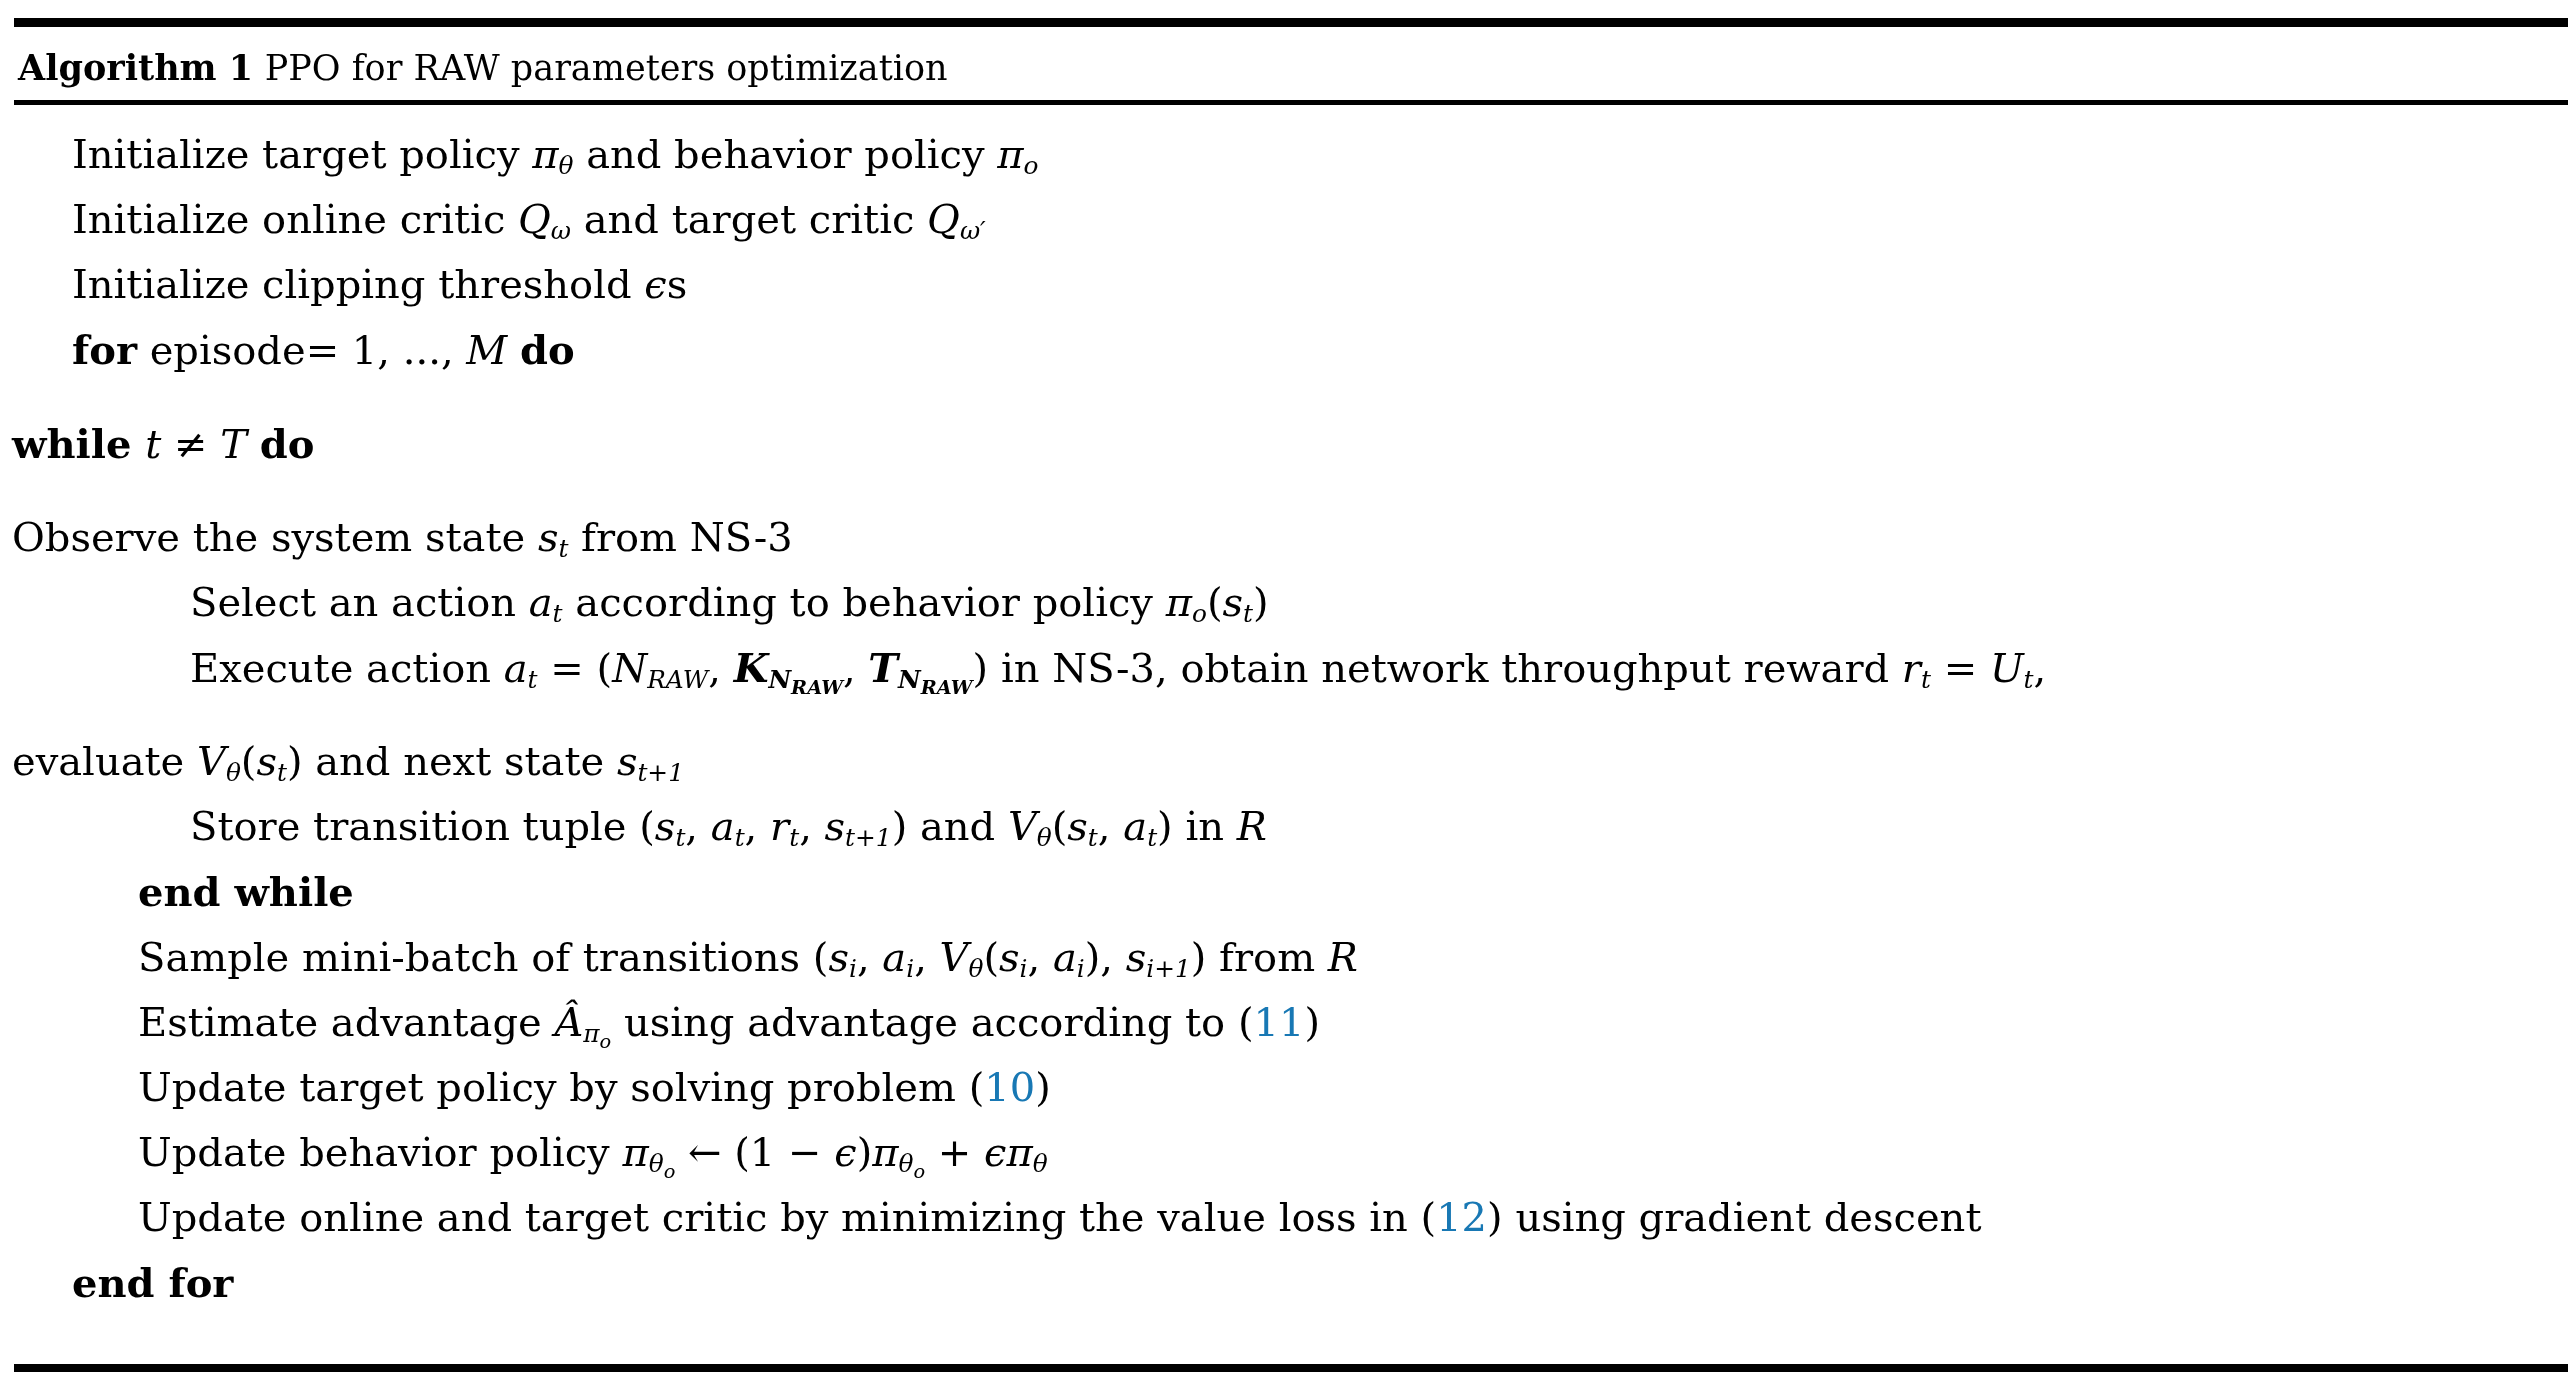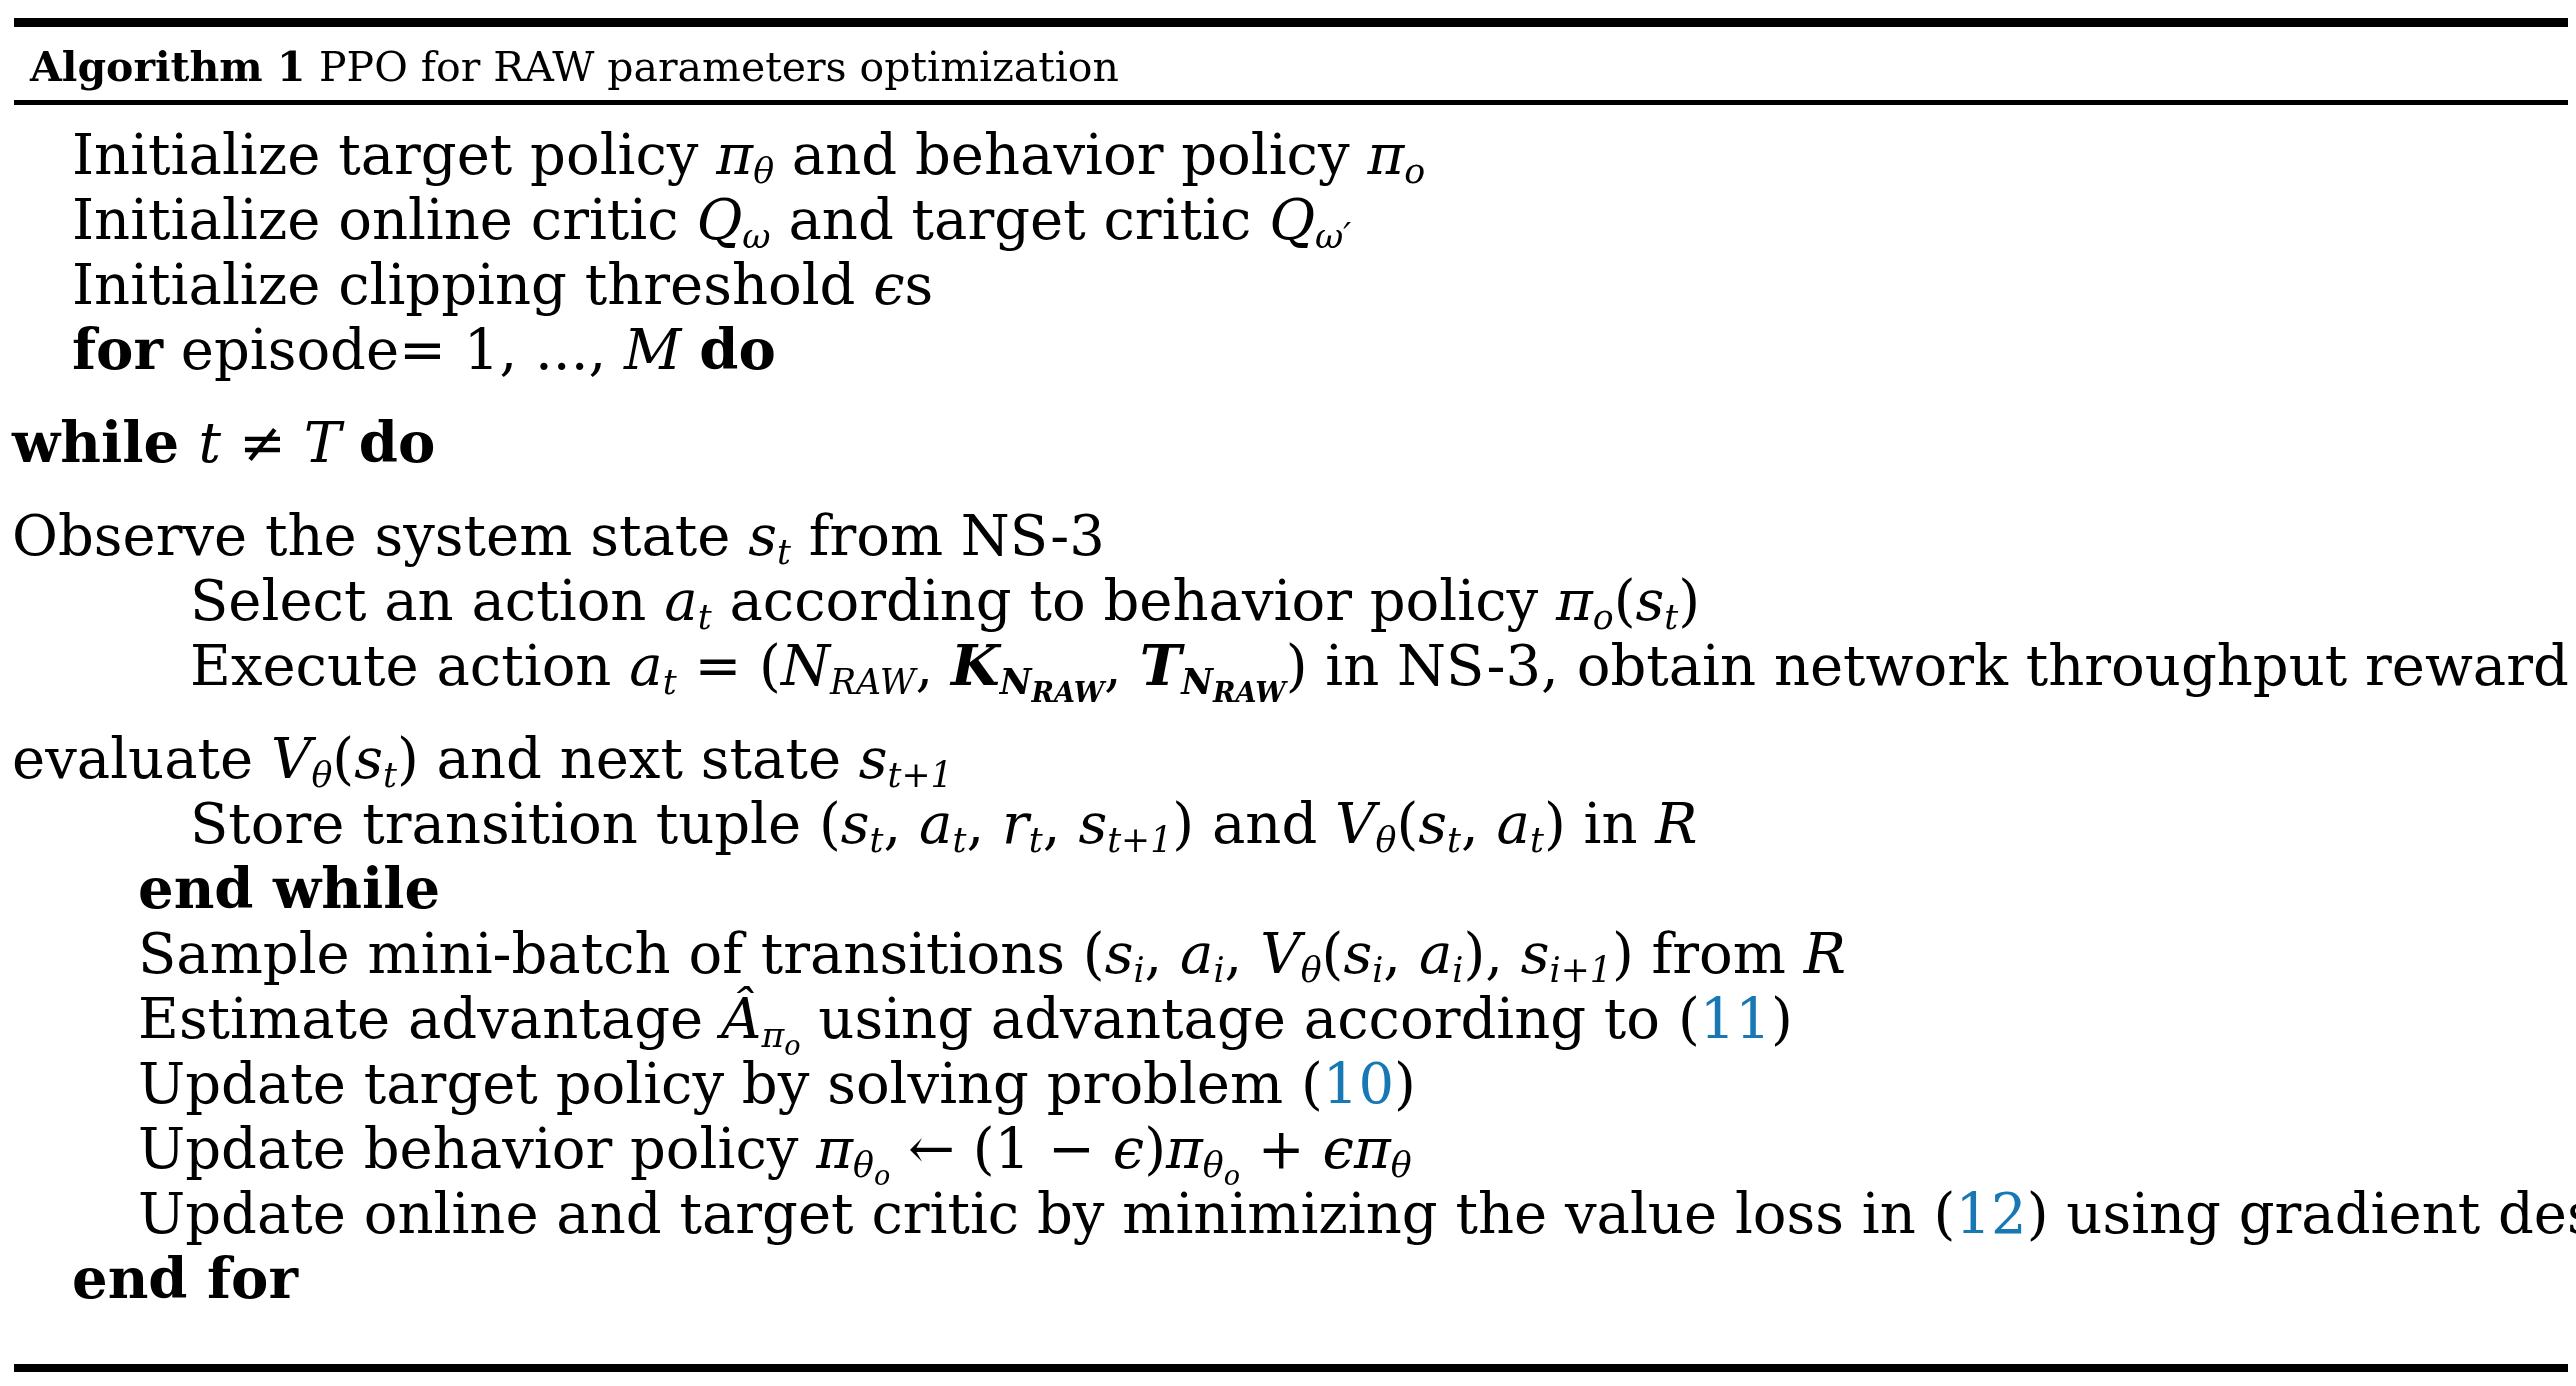"Algorithm 1 PPO for RAW" .algo-header { font-size: 41px -> 35px; left: 30px -> 18px }
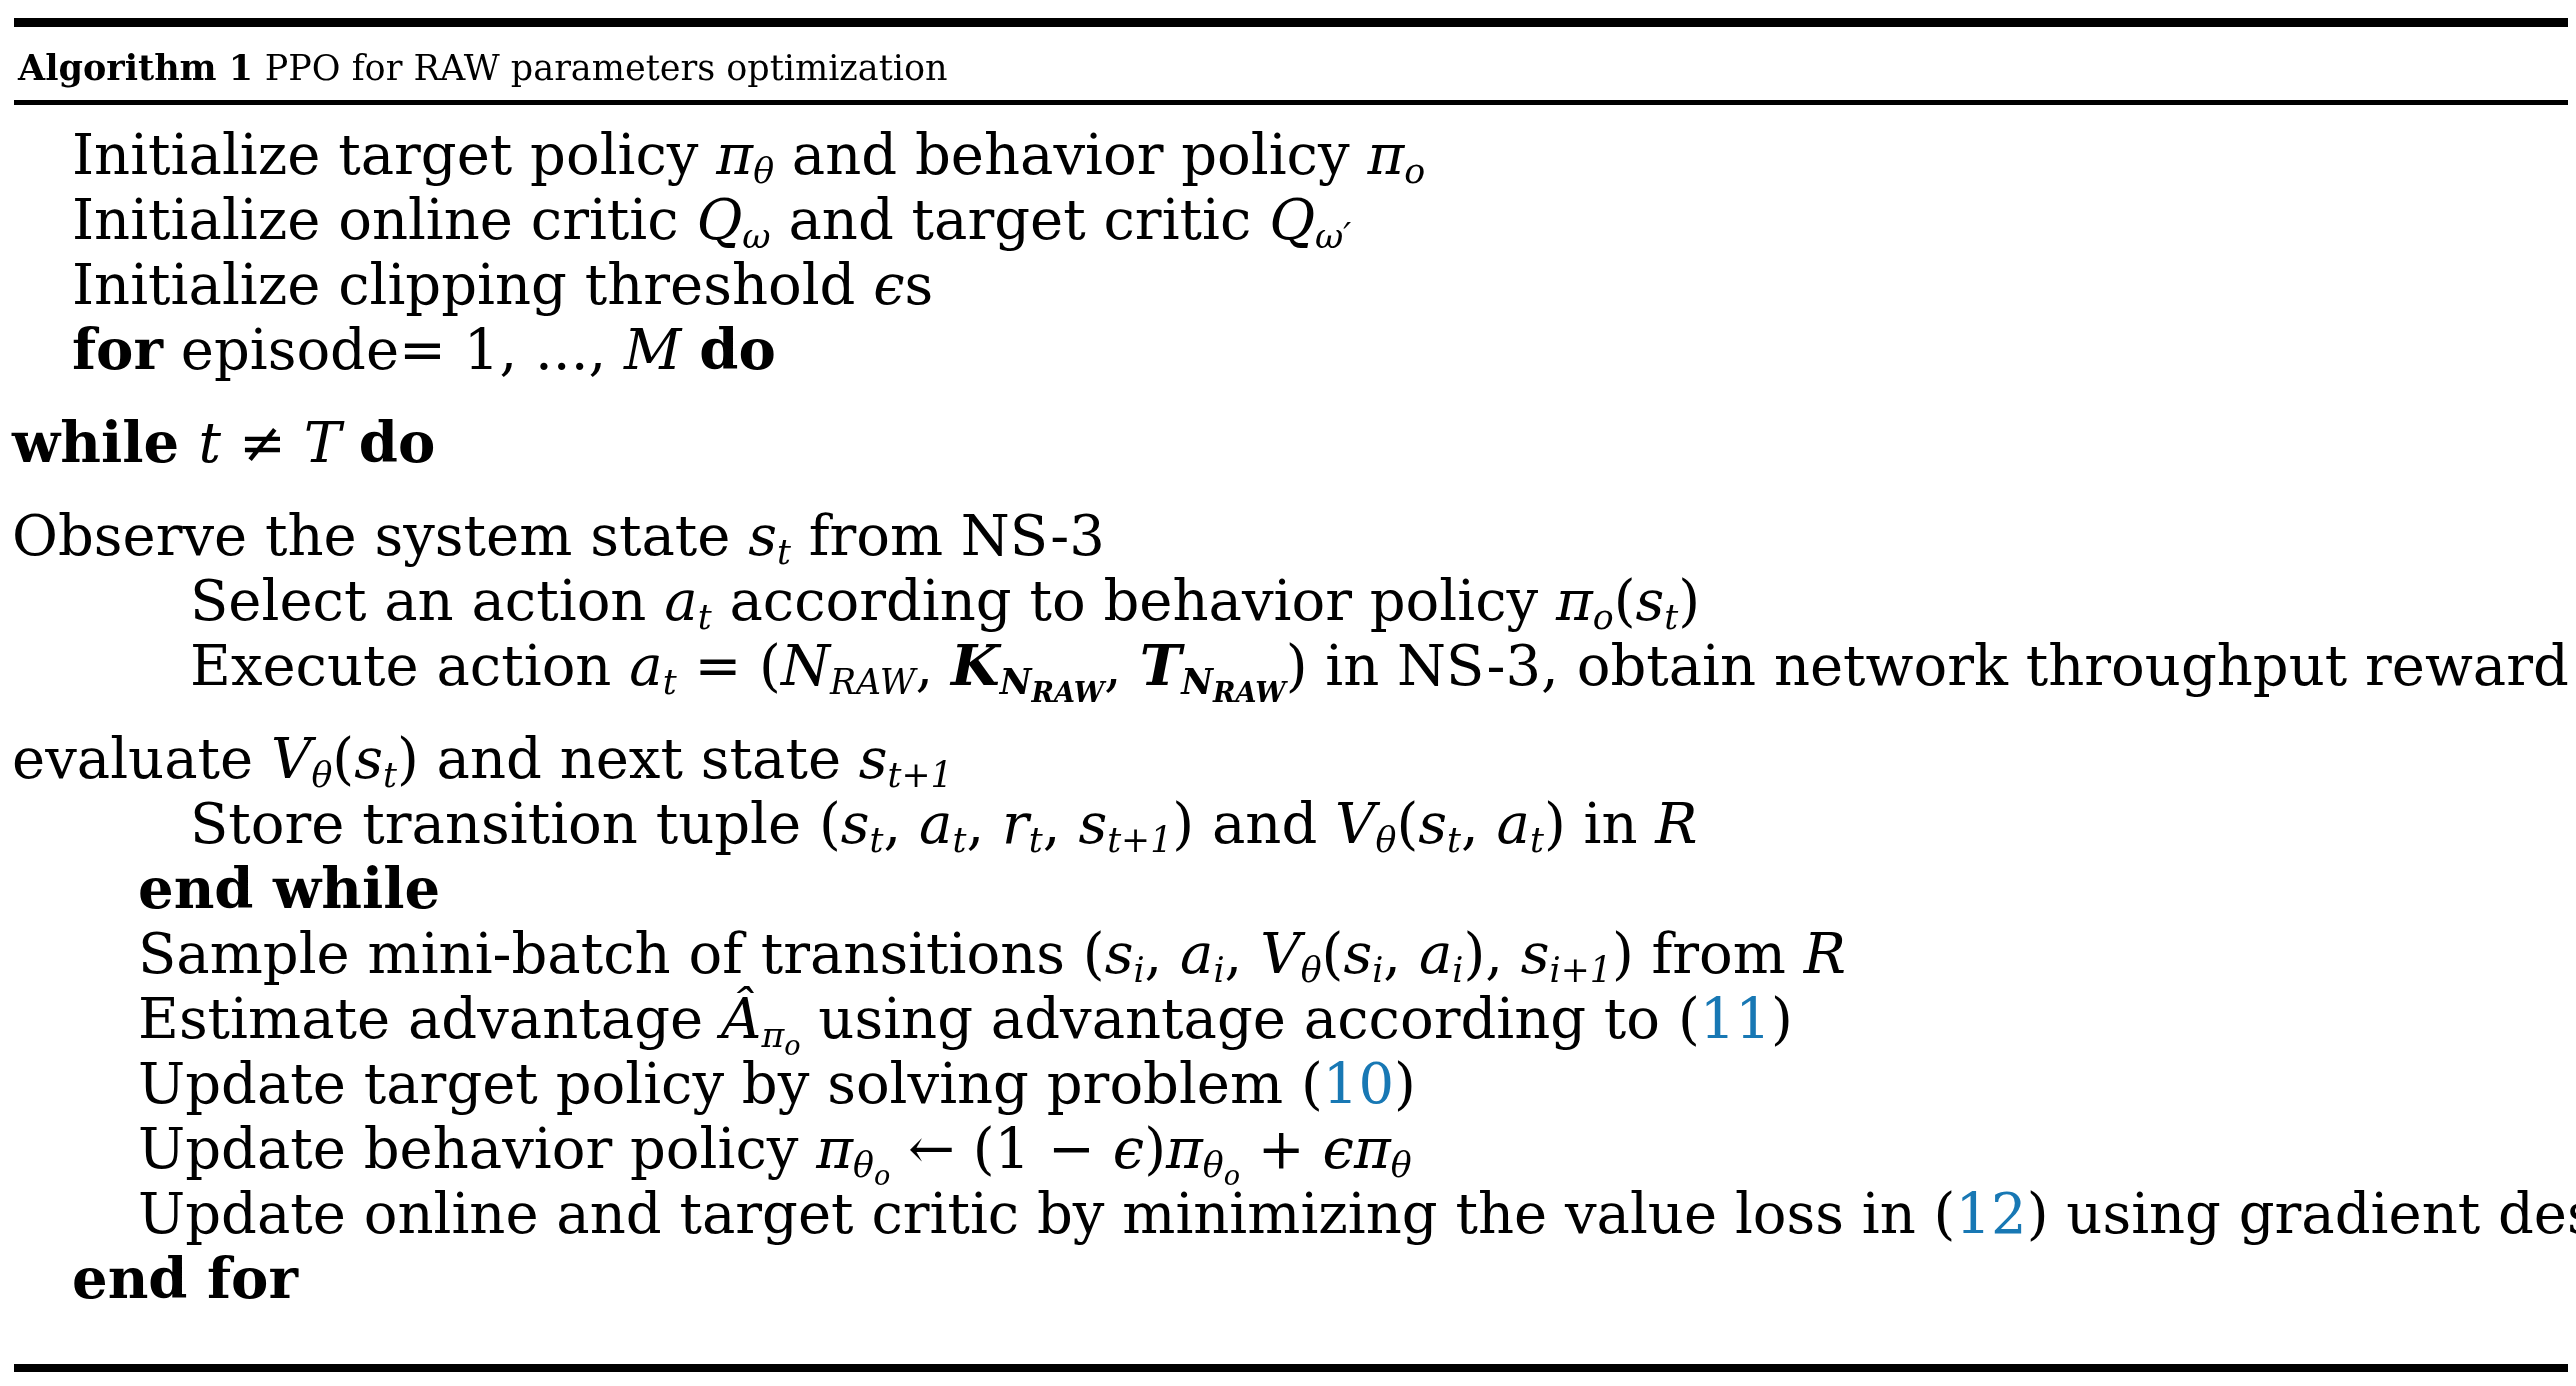"Initialize target policy πθ and" .line { font-size: 56px -> 40px }
